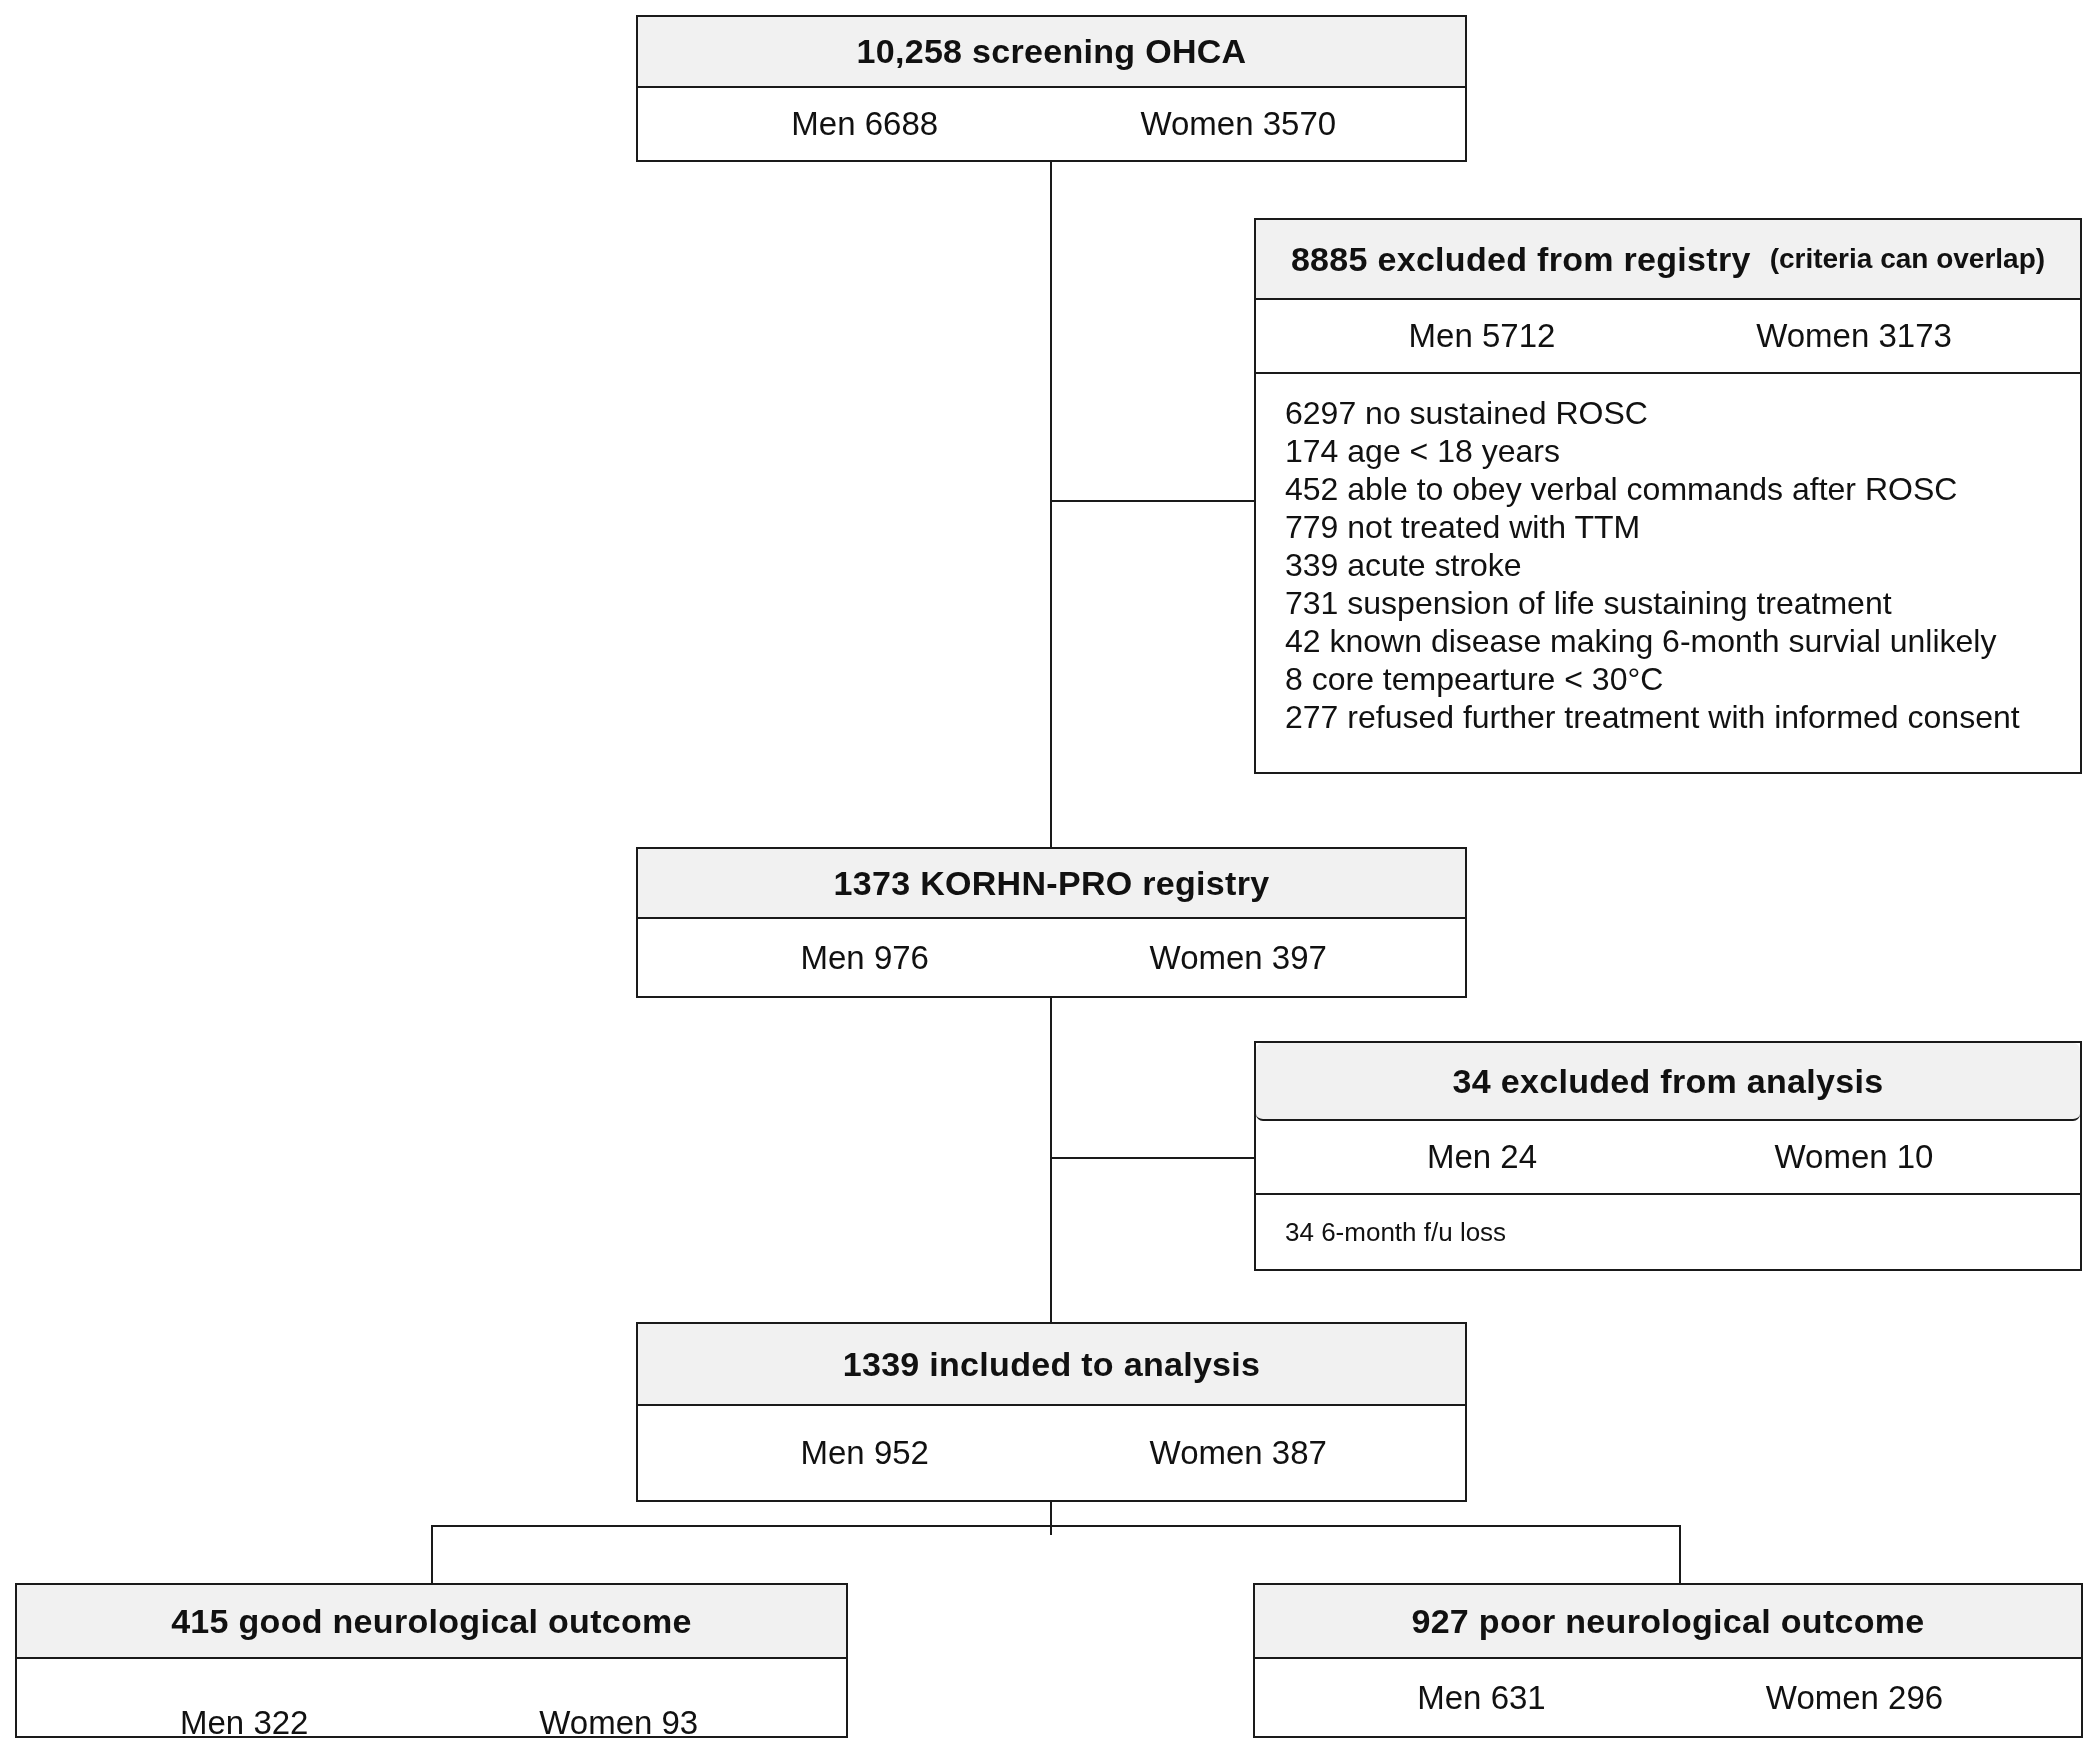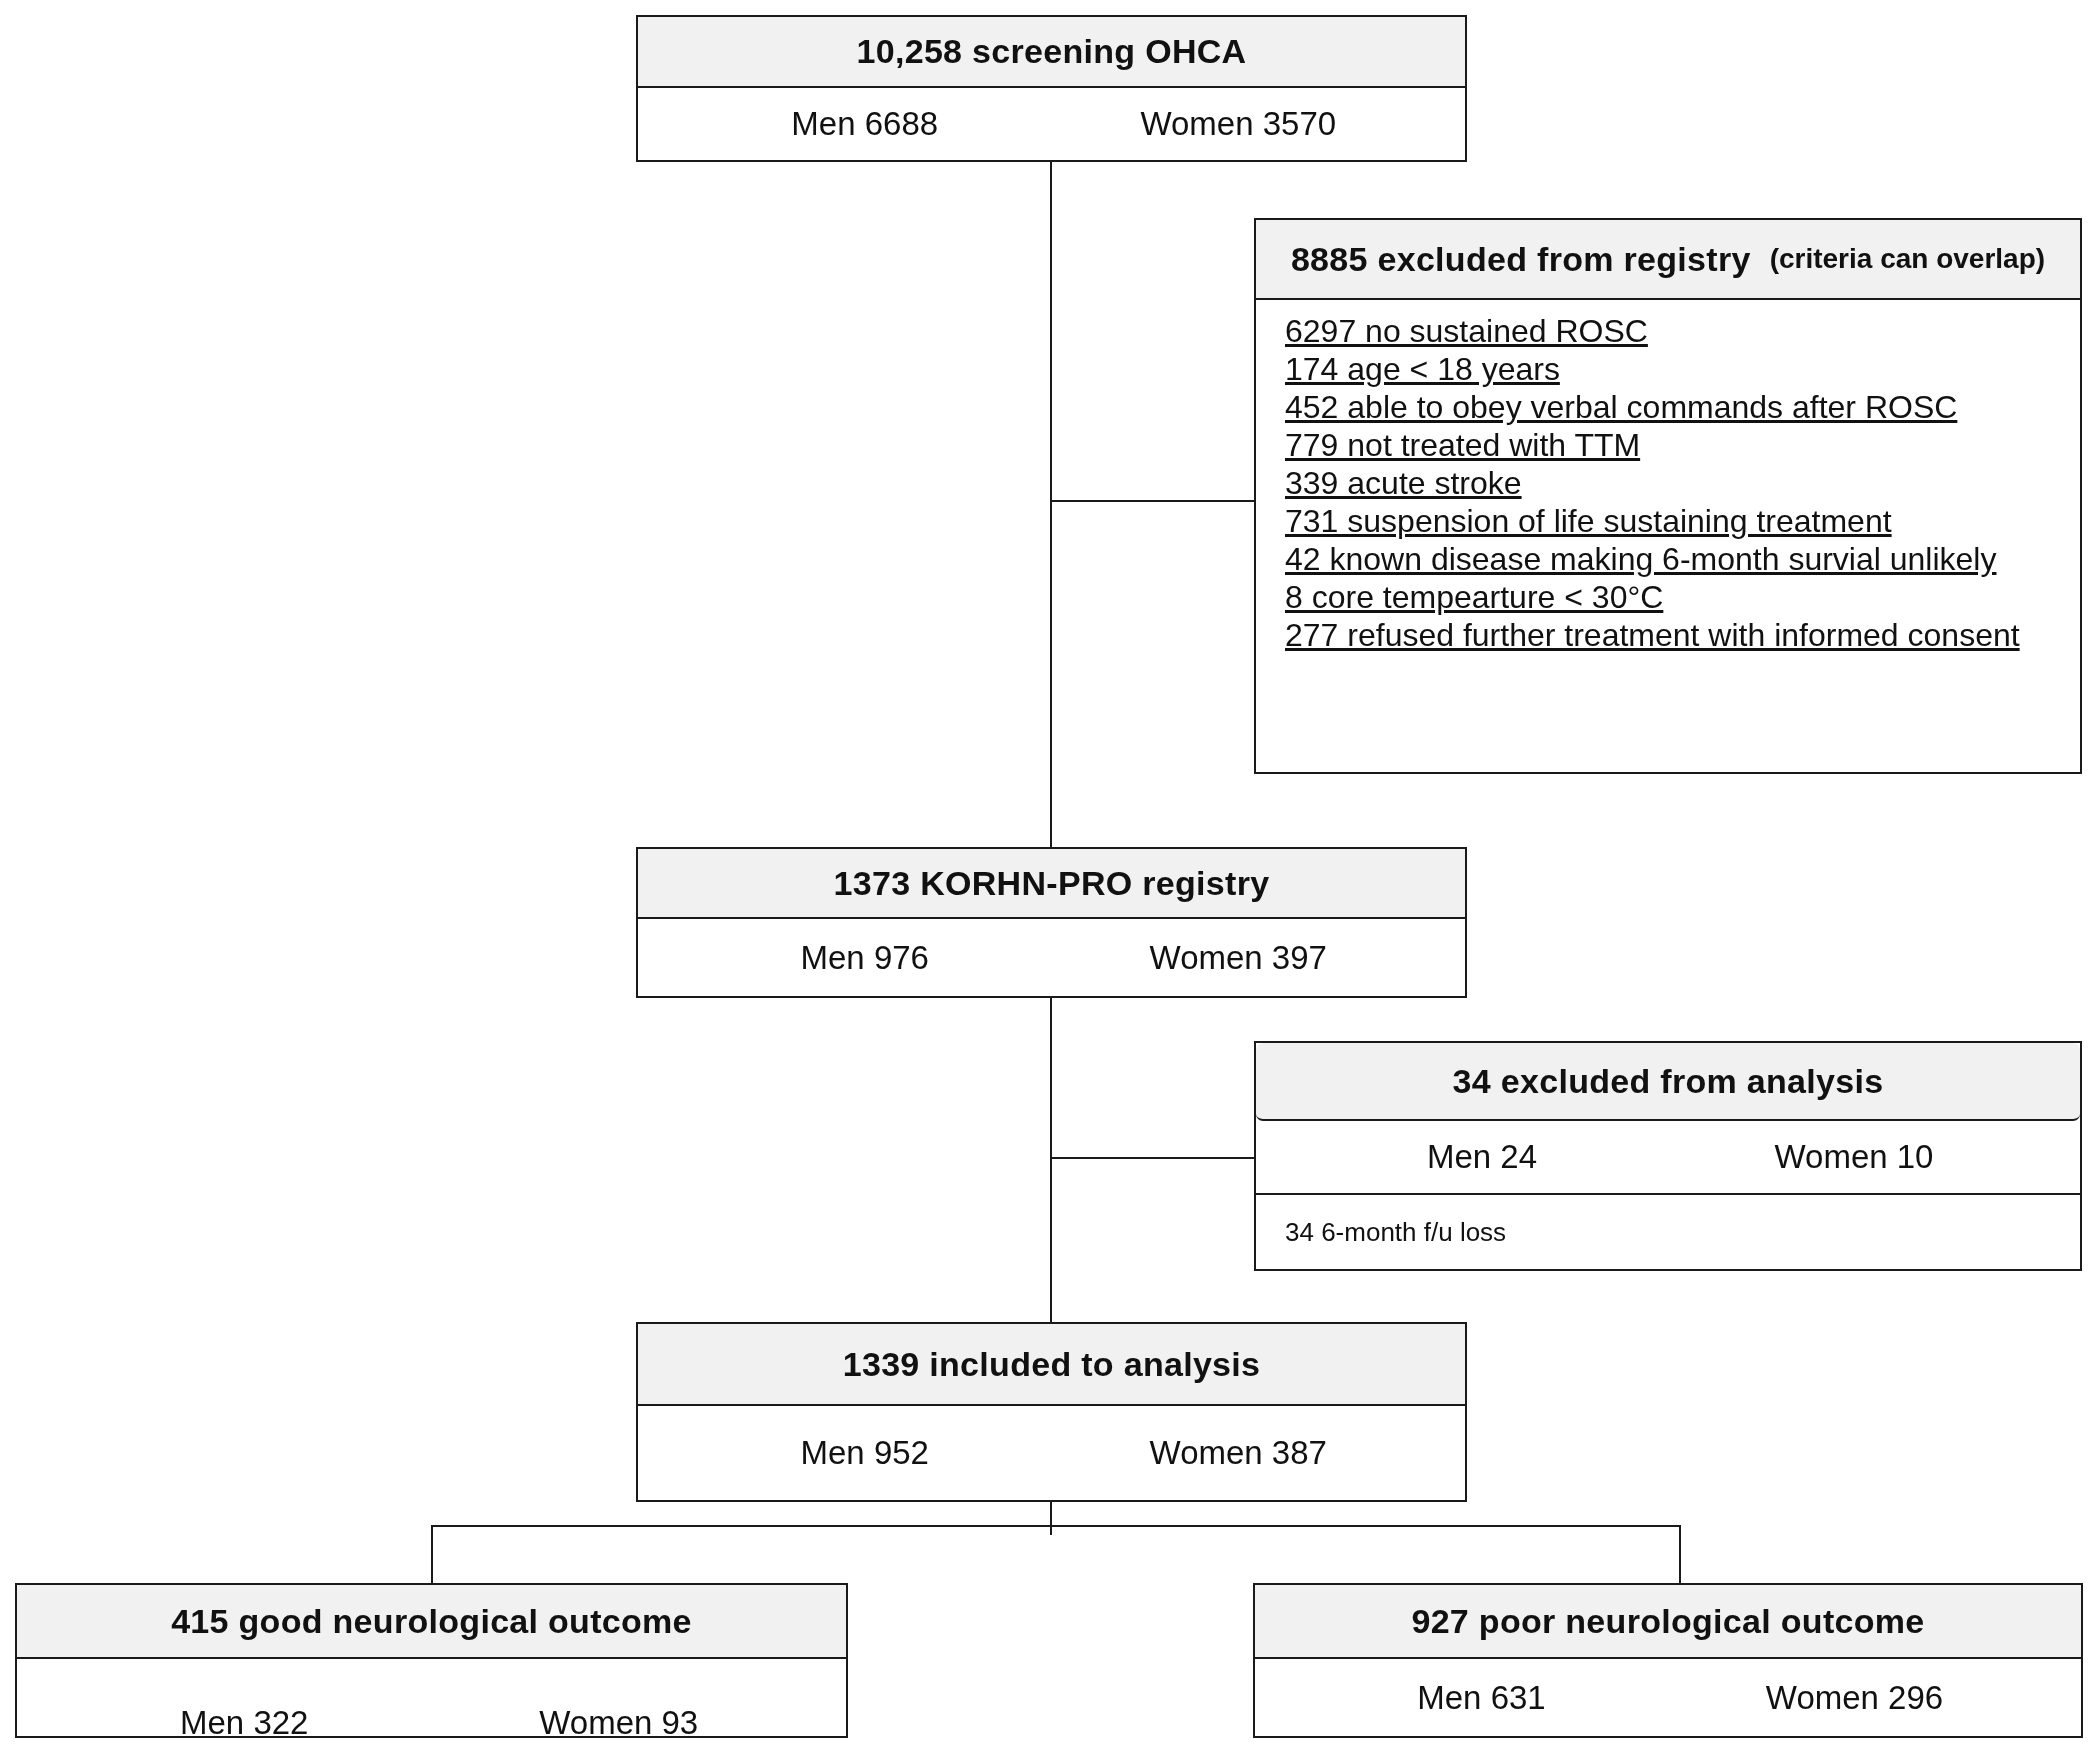"Men 5712" div.mw-row { html: none -> <div> <span>Men 5712</span> <span>Women 3173</span> </div> }
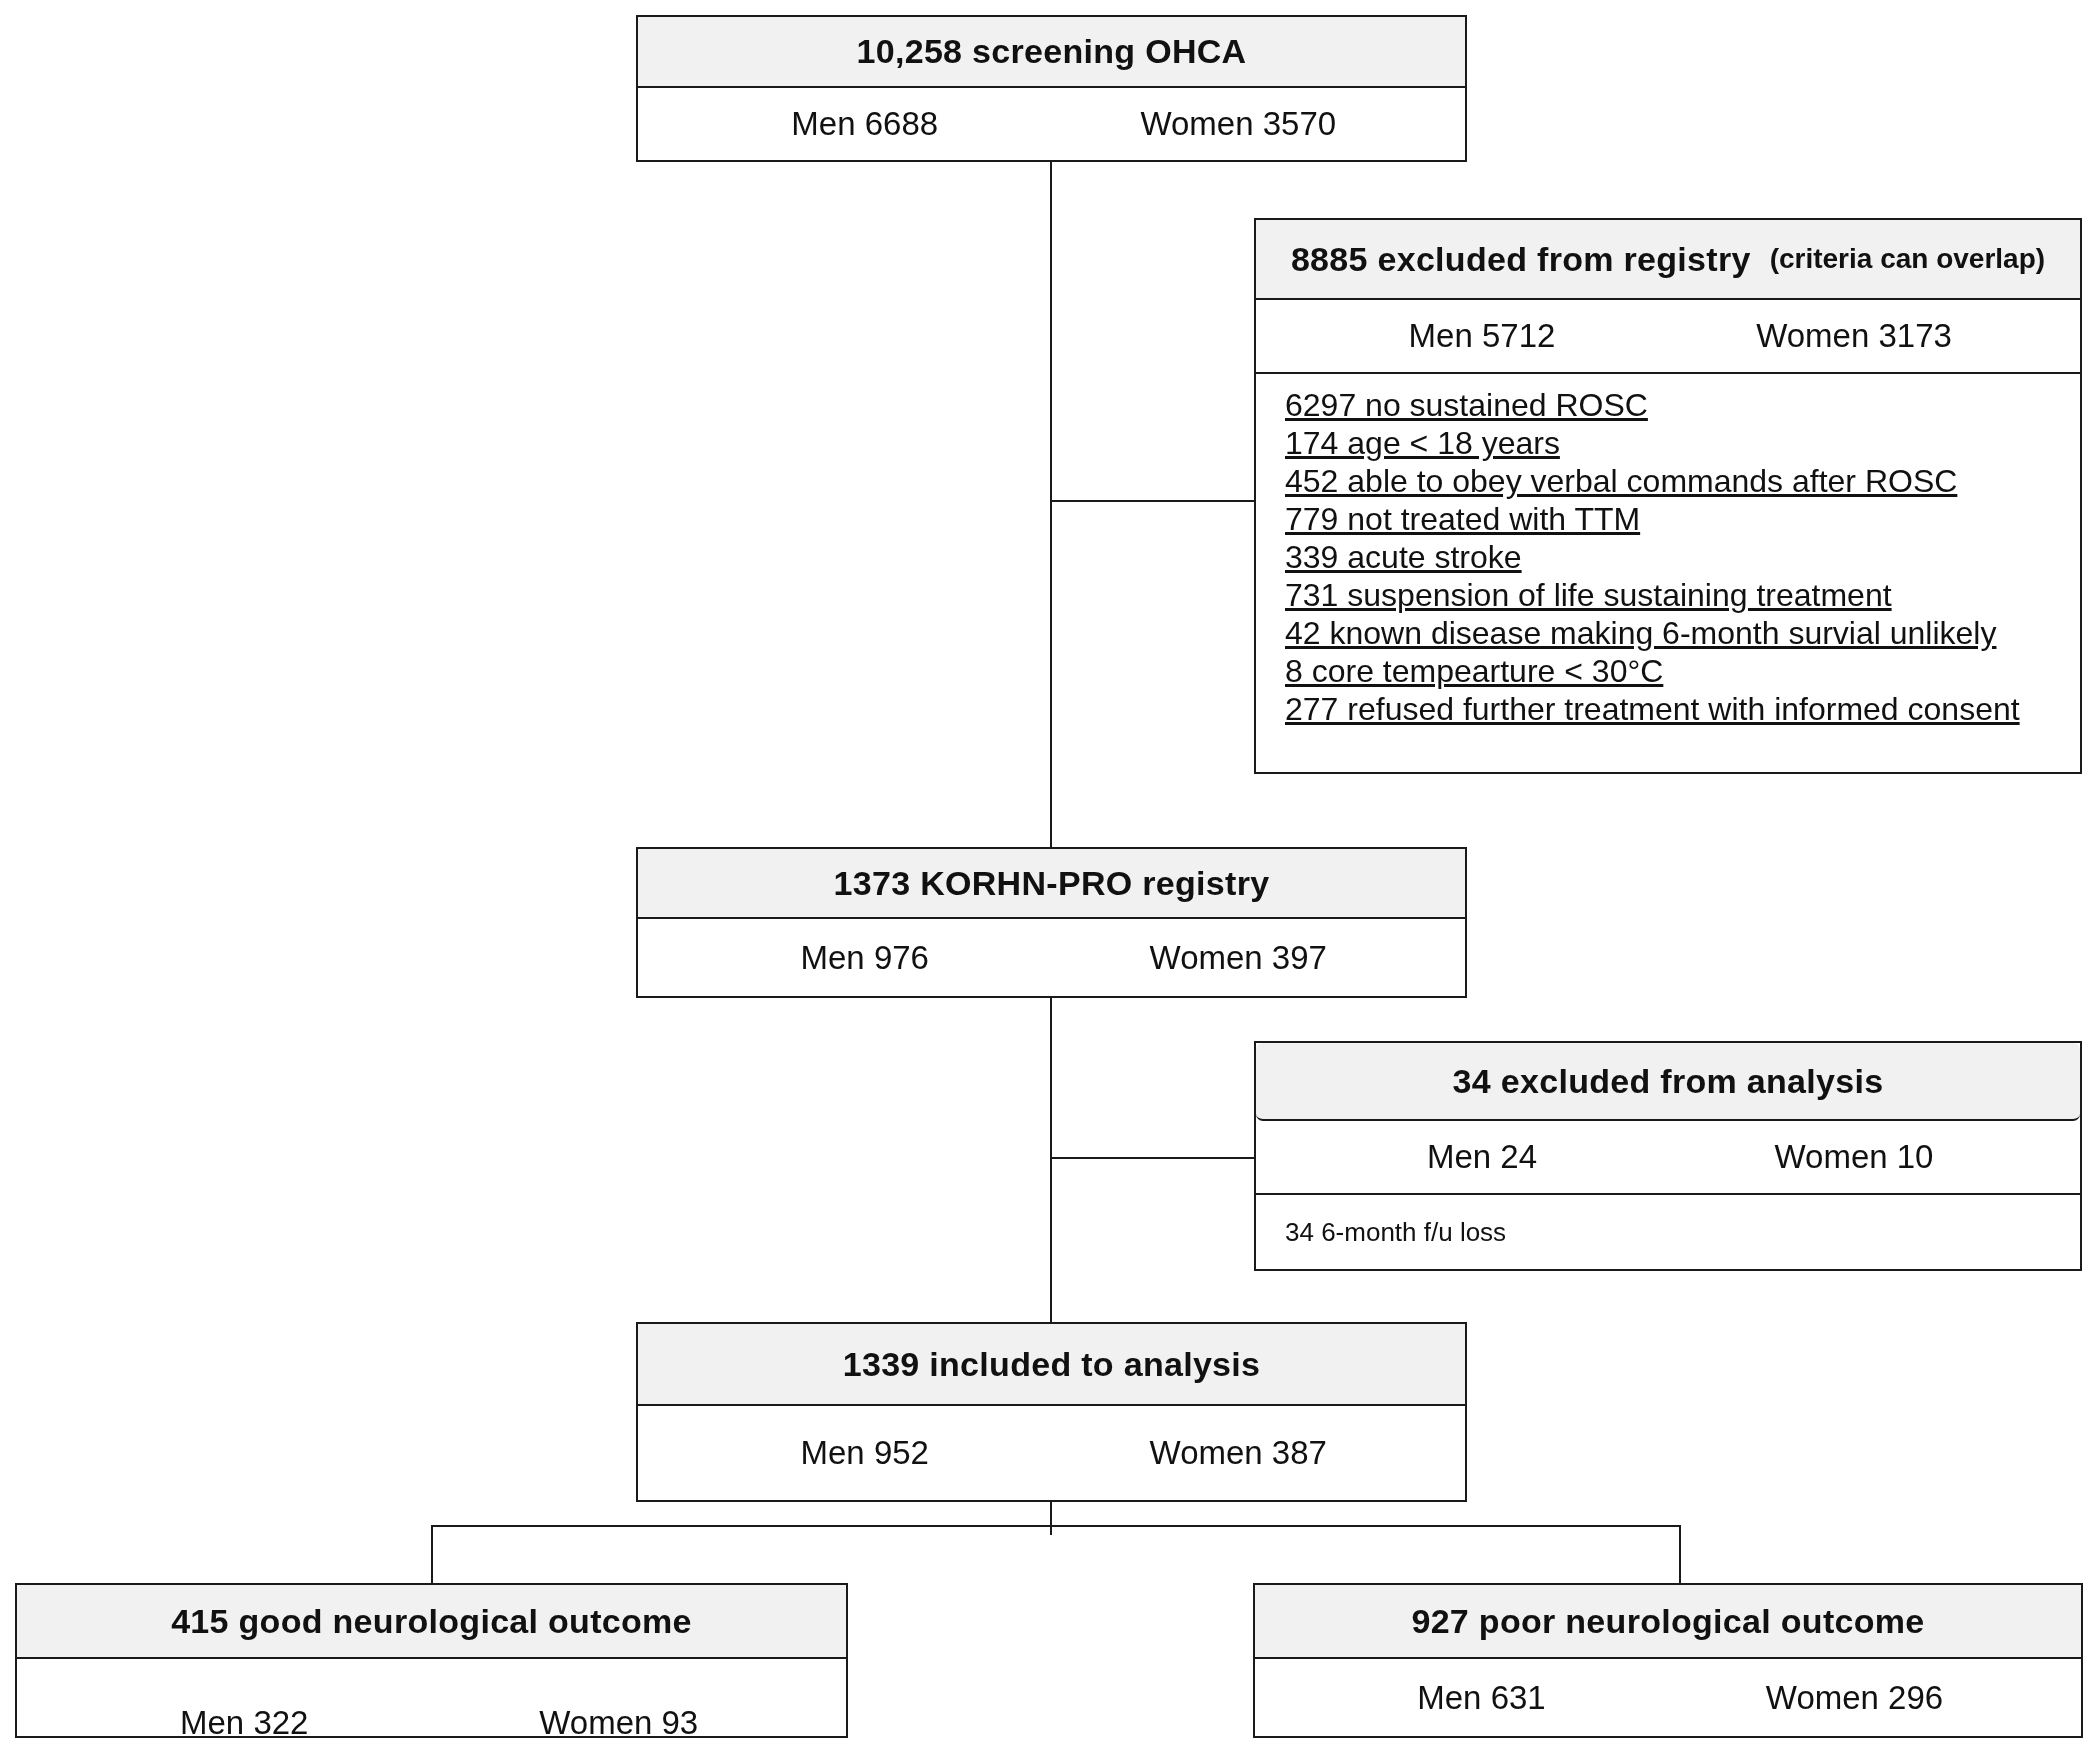"6297 no sustained ROSC" .reason-list { padding: 12px 13px 0 29px -> 20px 13px 0 29px; text-decoration: underline -> none }
